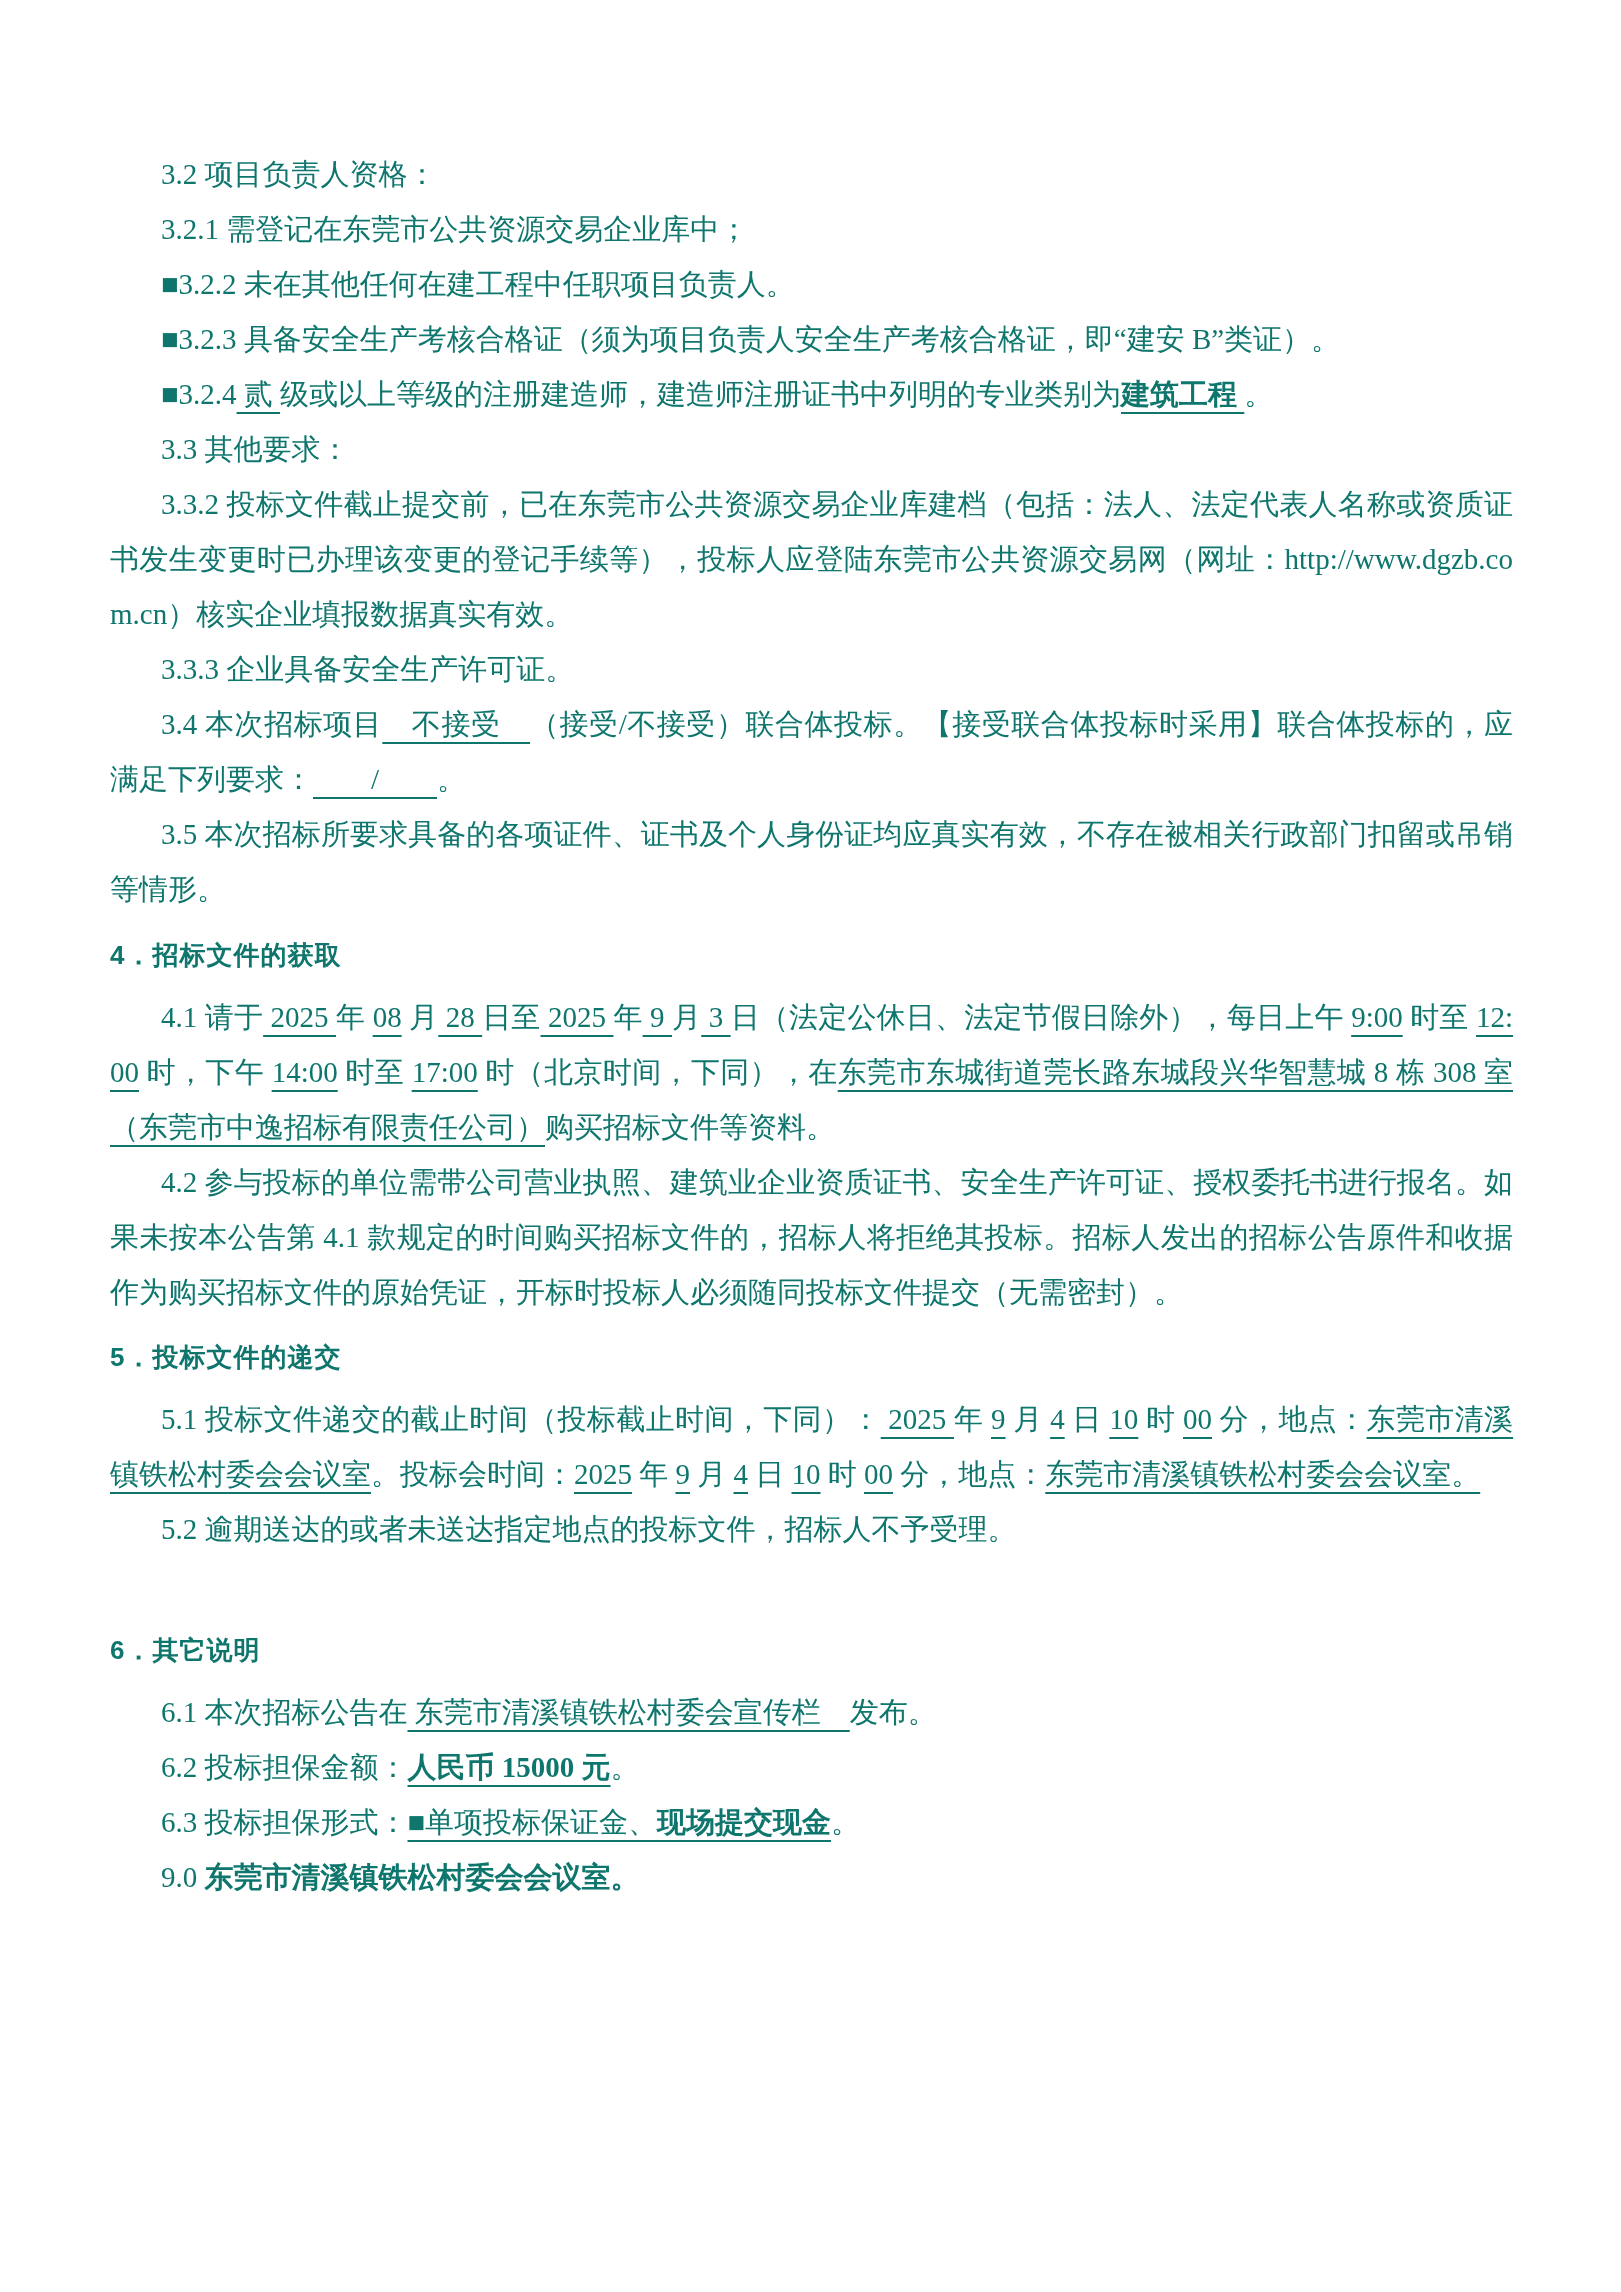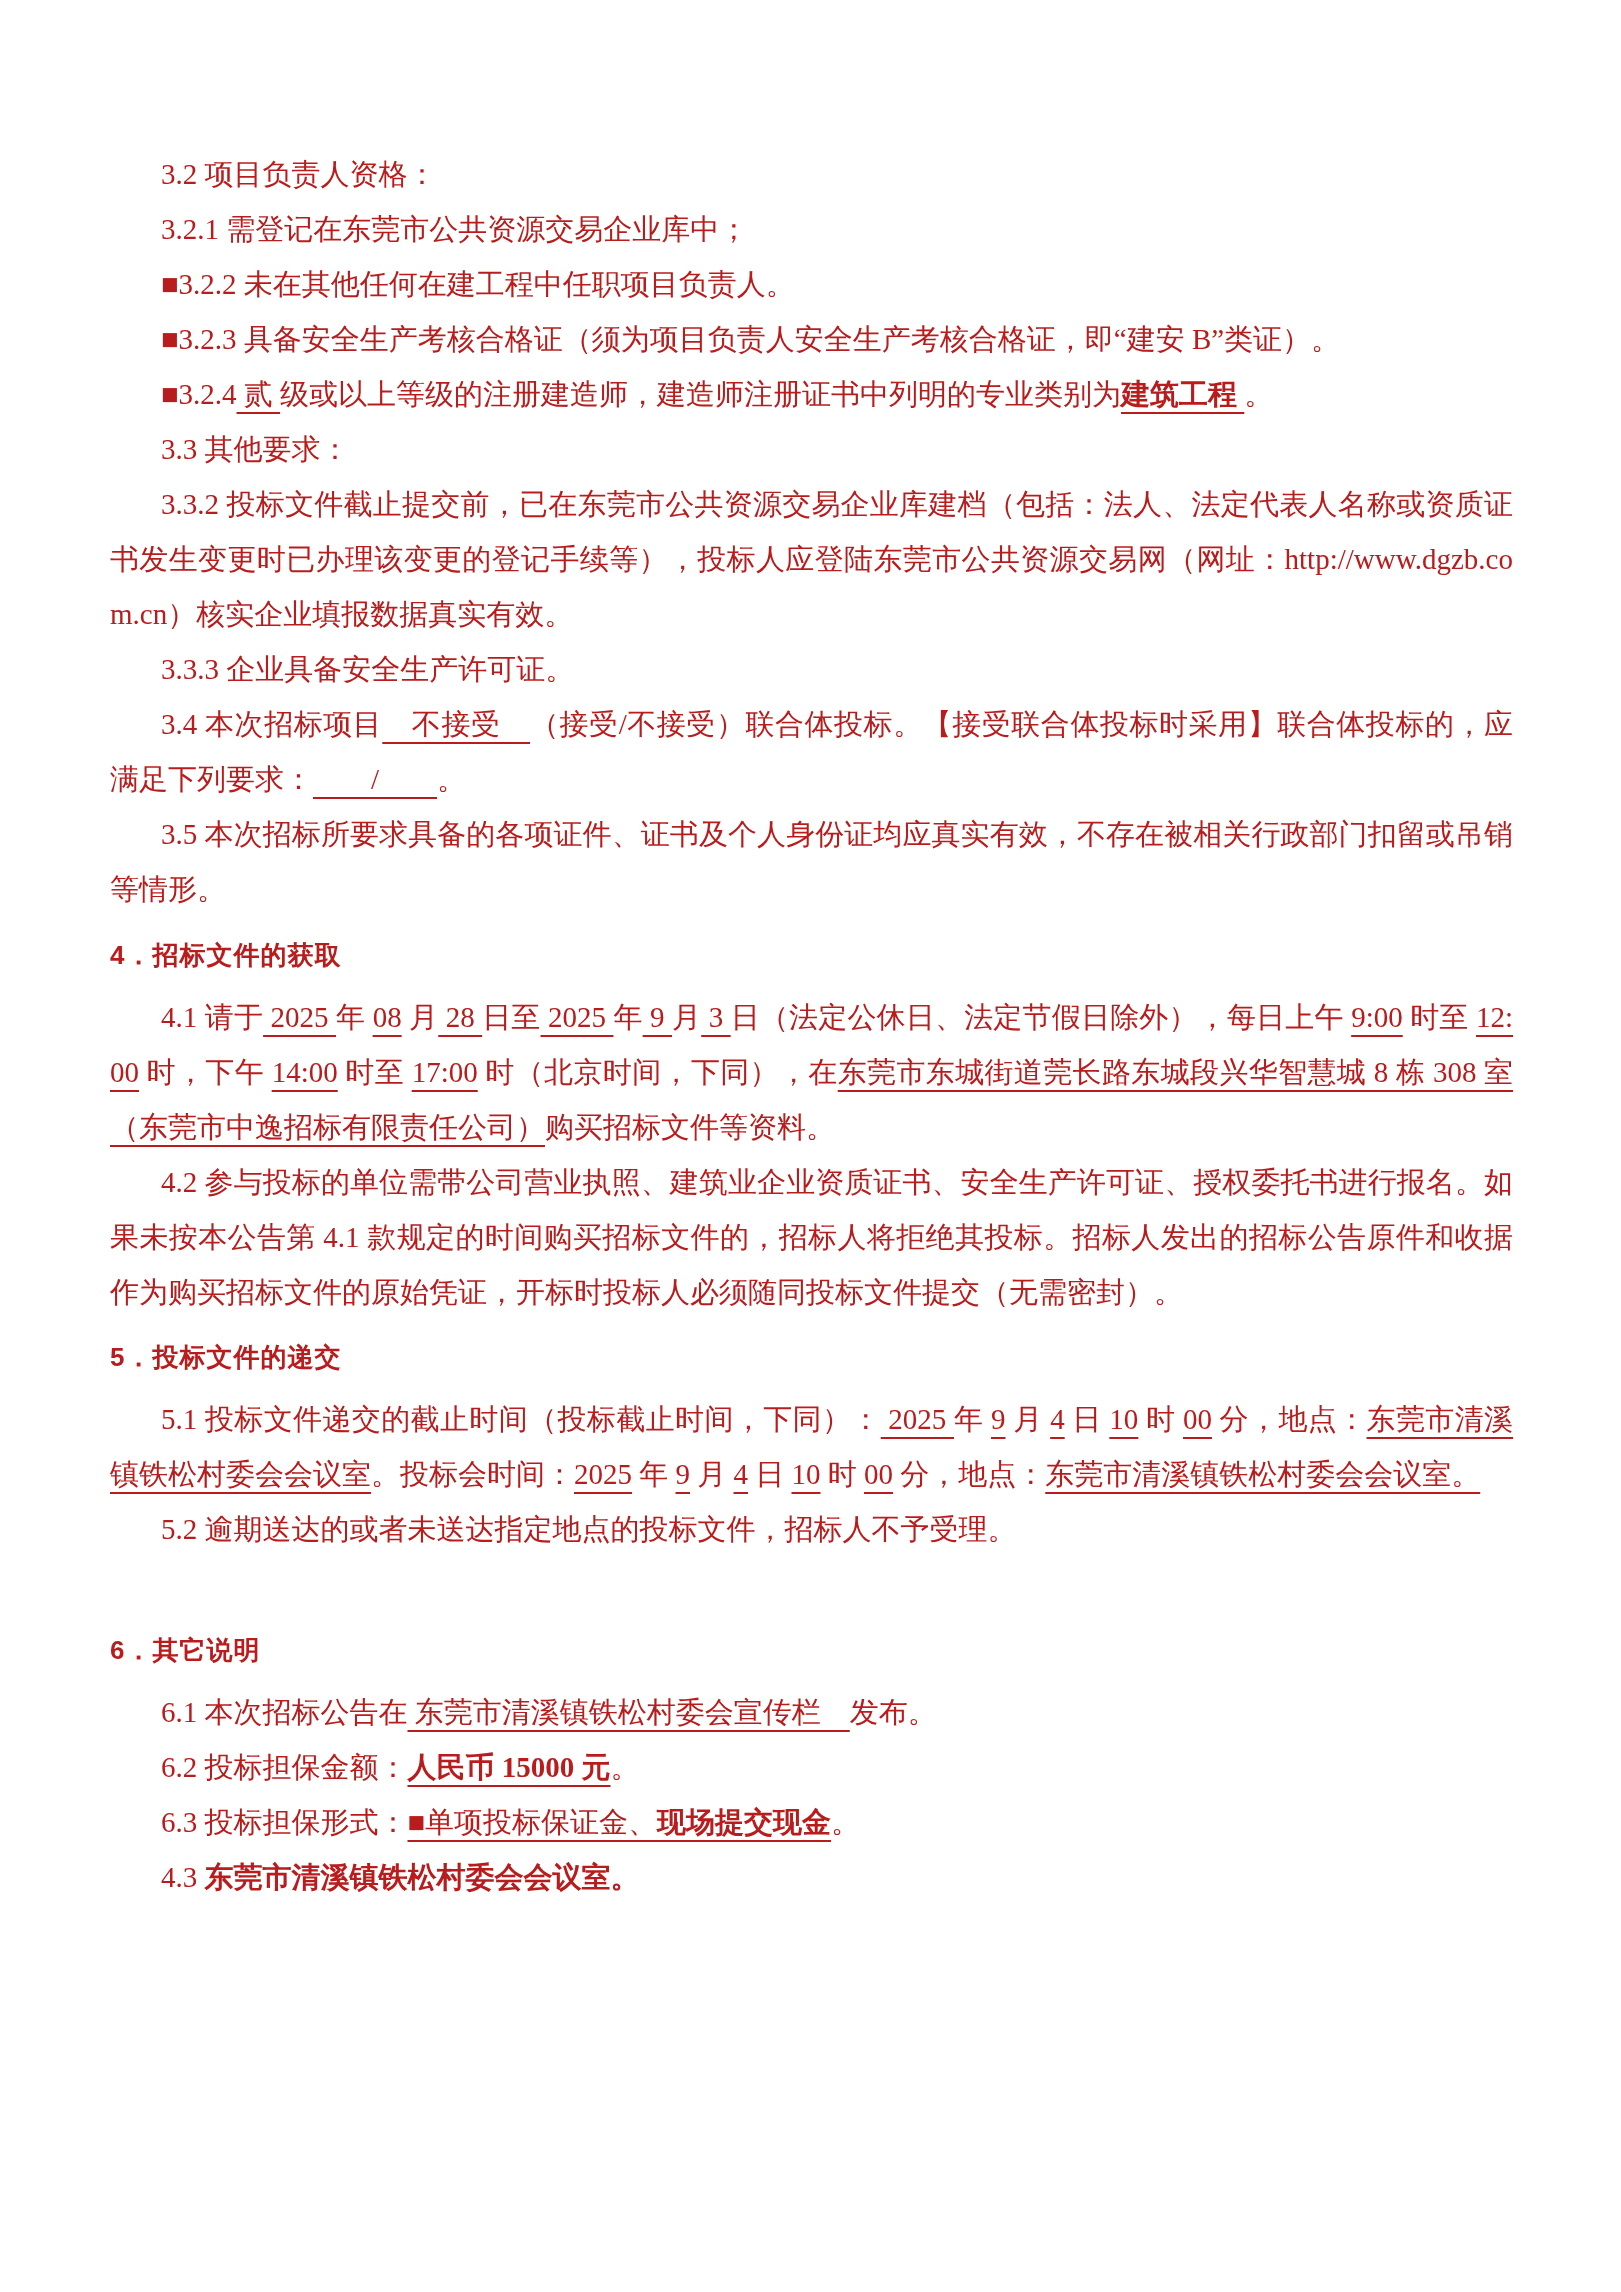"3.2 项目负责人资格：" div.doc-page { color: #b91c1c -> #0f766e }
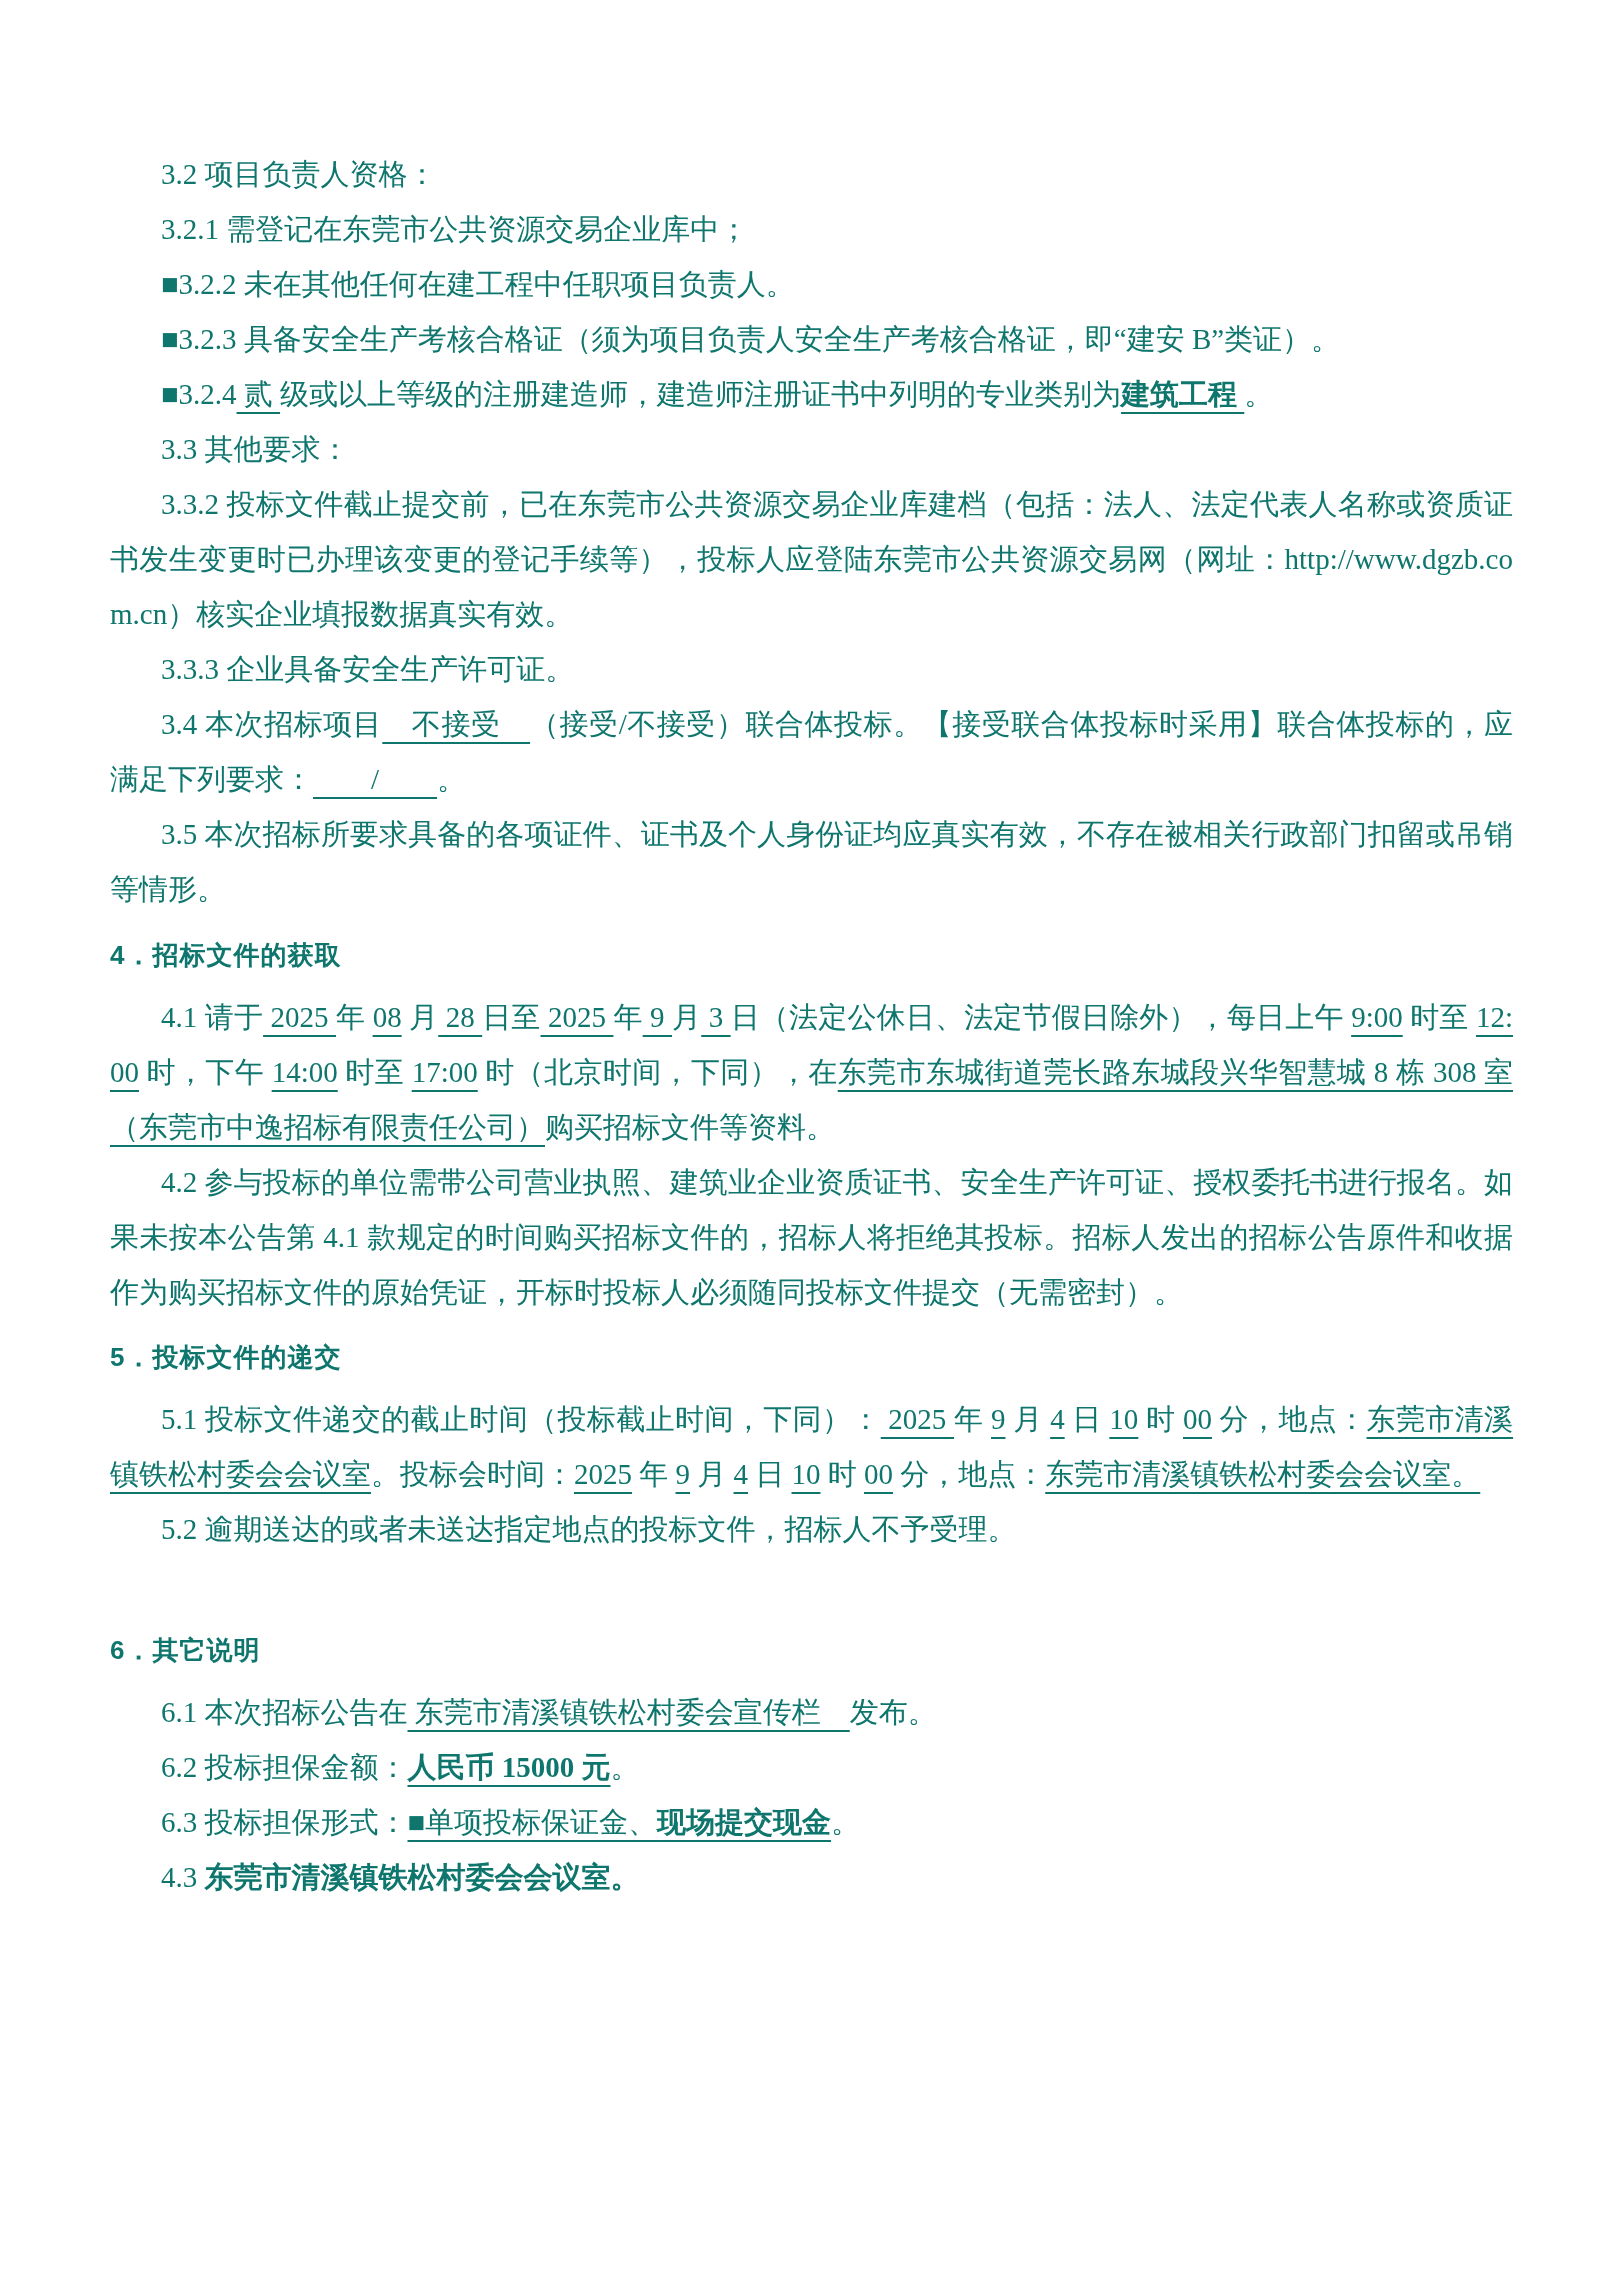"4.3" span { text: 4.3 -> 9.0 }
